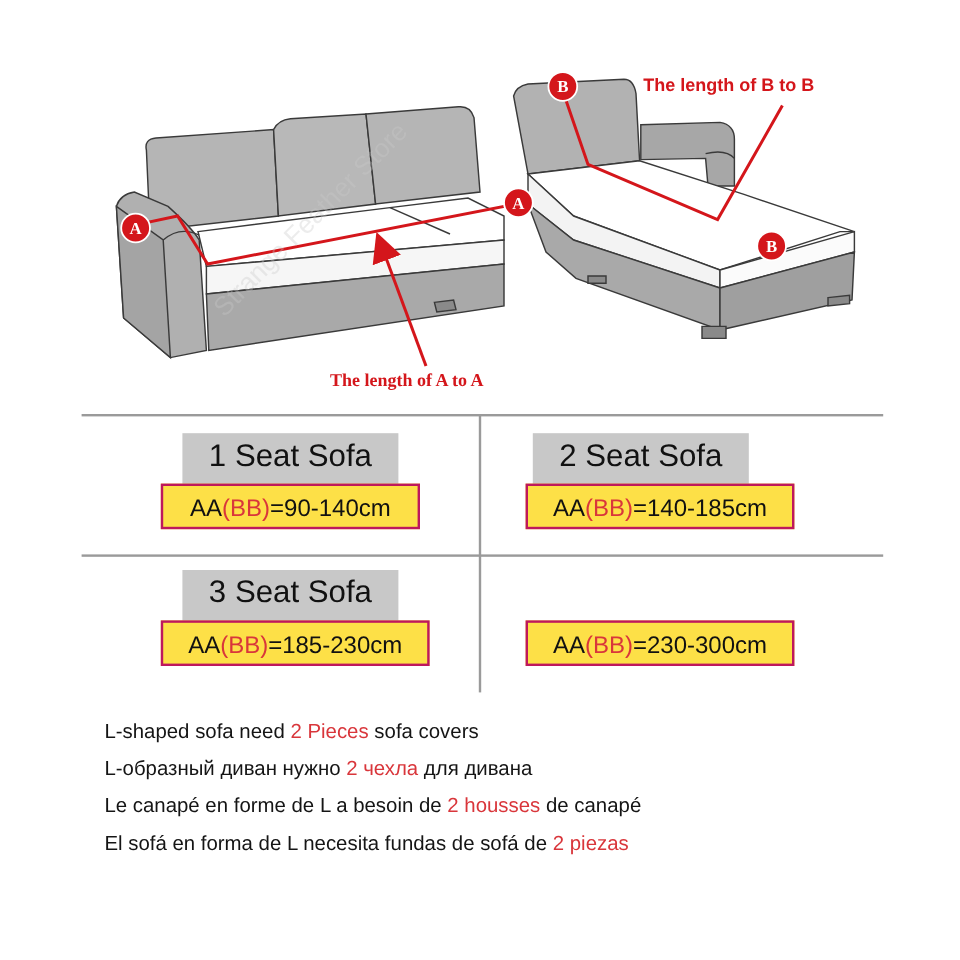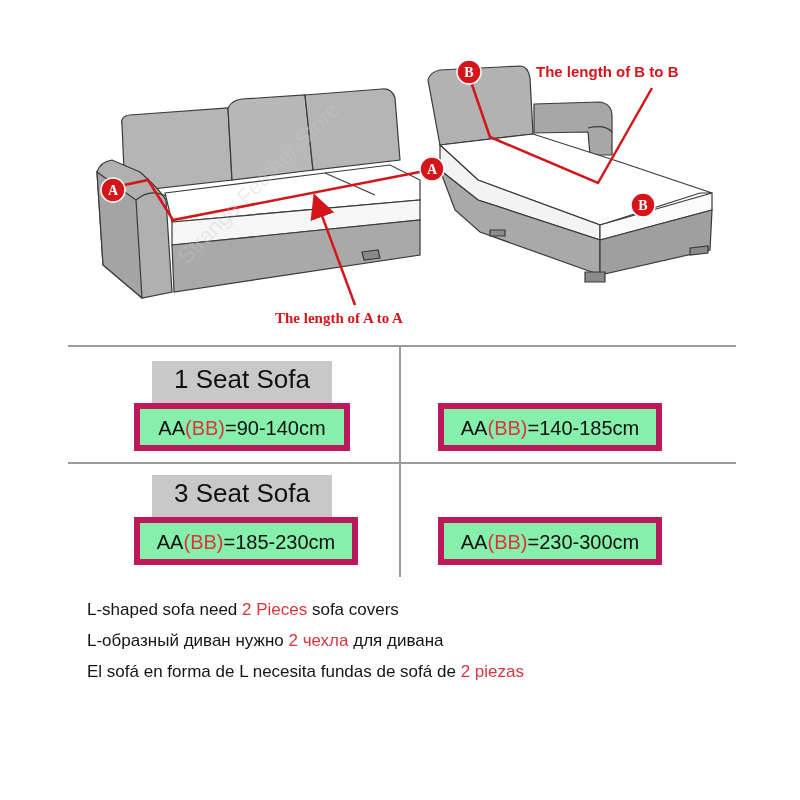"2 Seat Sofa" div.title-box { html: none -> <div>2 Seat Sofa</div> }
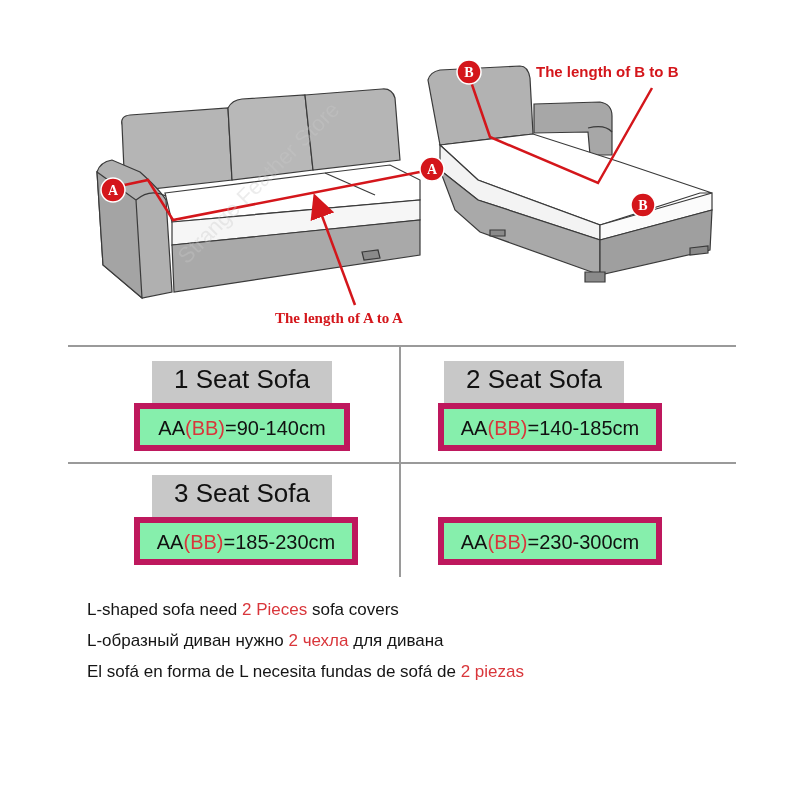"AA(BB)=90-140cm" .size-box { background: #86efac -> #fde047; border: 6px solid #be185d -> 2px solid #be185d; height: 48px -> 38px }
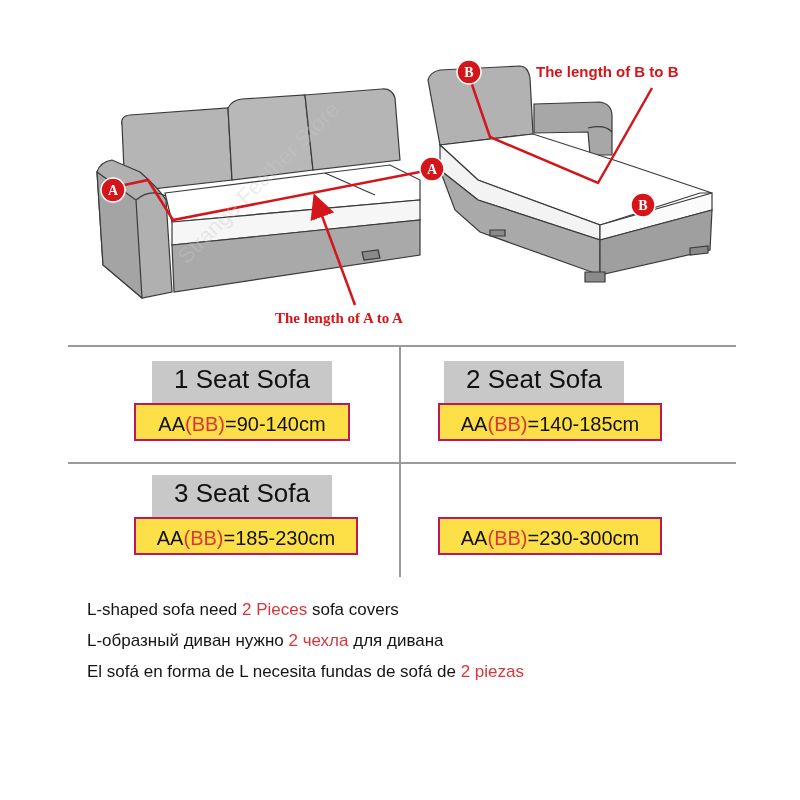"Le canapé en forme de" div.note { html: none -> <div><span>Le canapé en forme de L a besoin de </span><span>2 housses</span><span> de canapé</span></div> }
